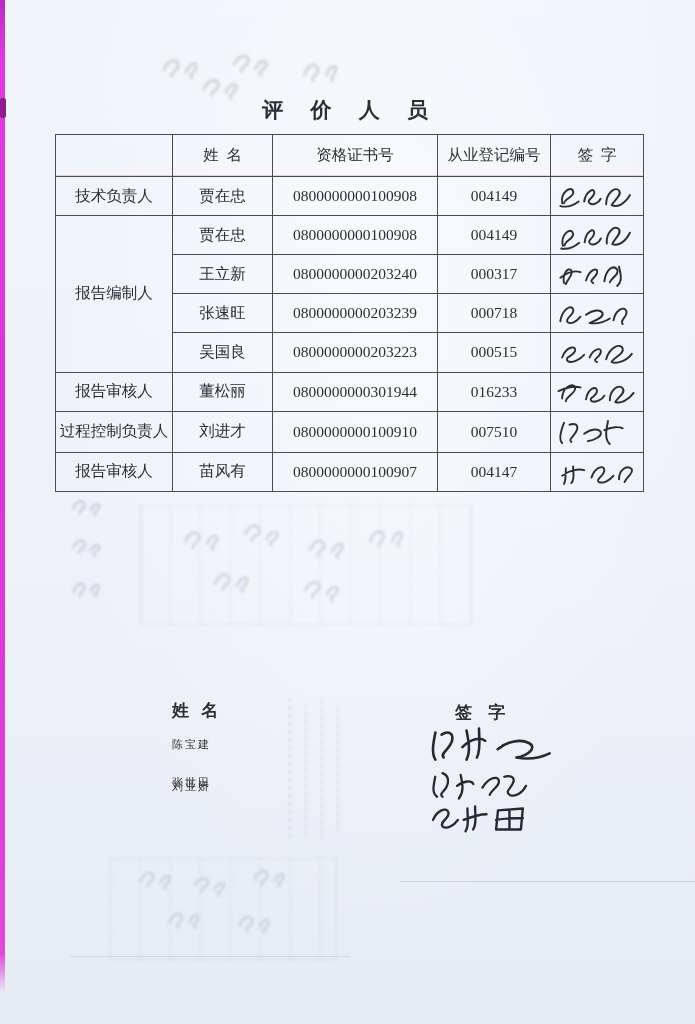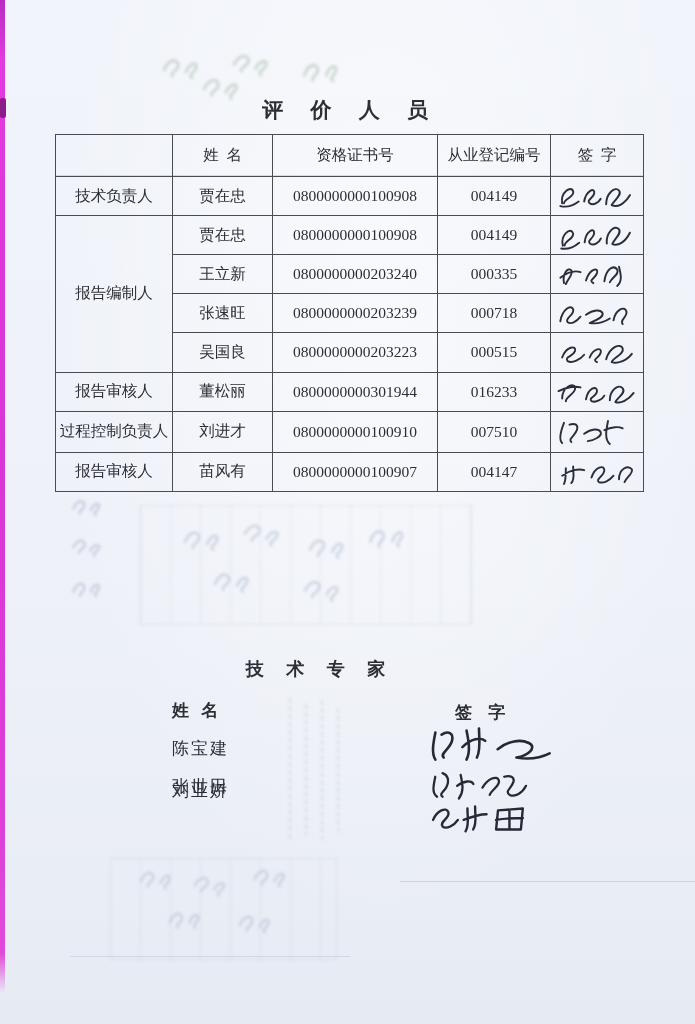"000335" td { text: 000335 -> 000317 }
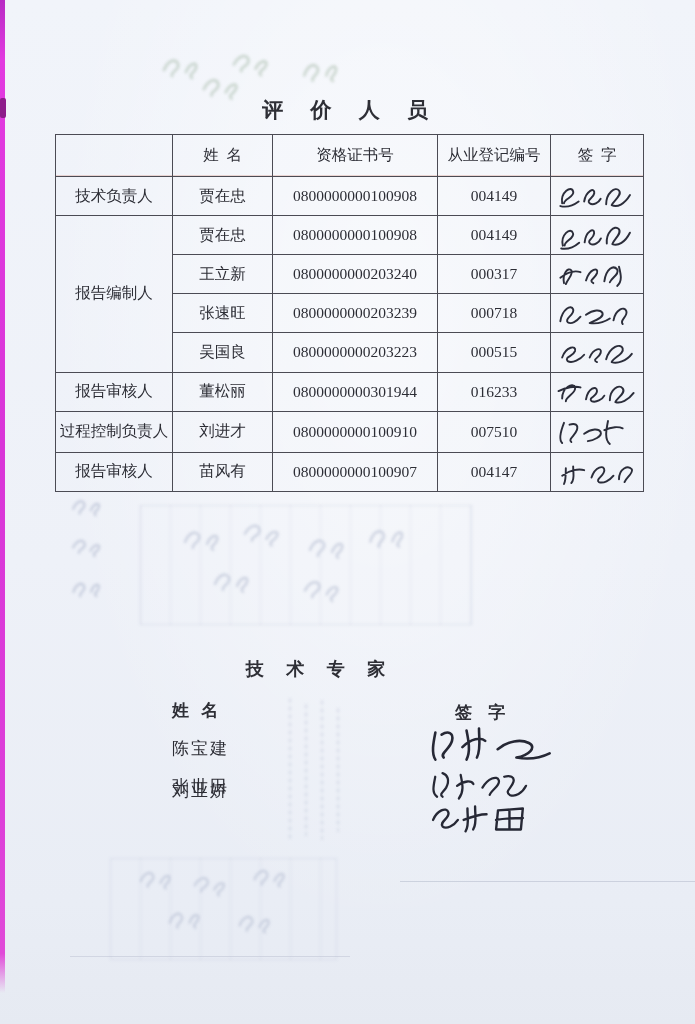"技 术 专 家" h2.title2 { html: <h2>技 术 专 家</h2> -> none }
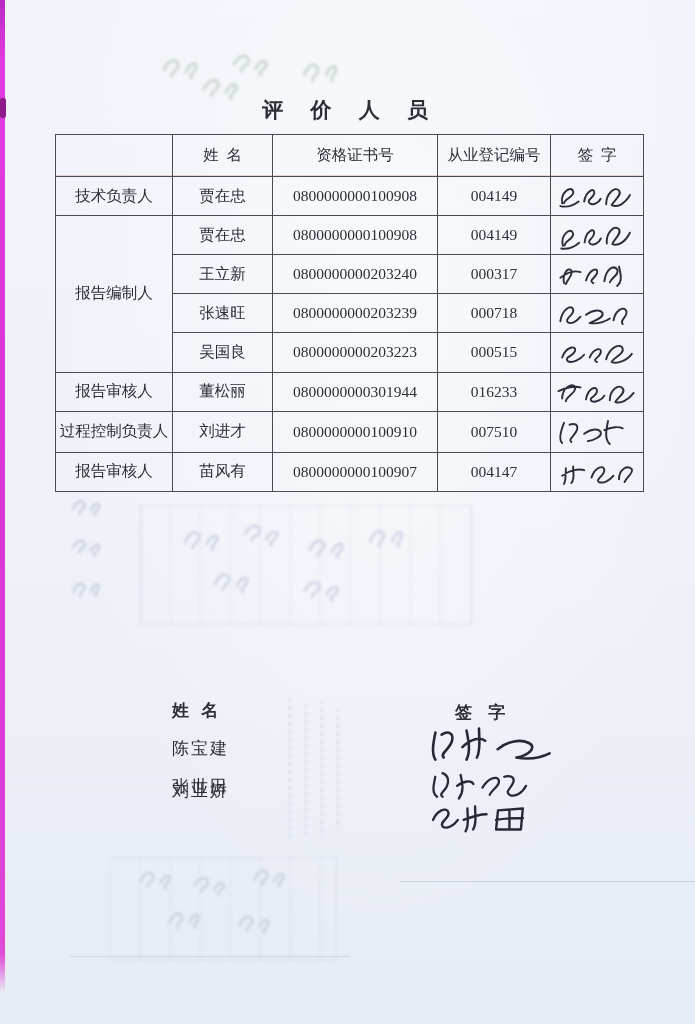"陈宝建" .exp-name { font-size: 17px -> 11px }
